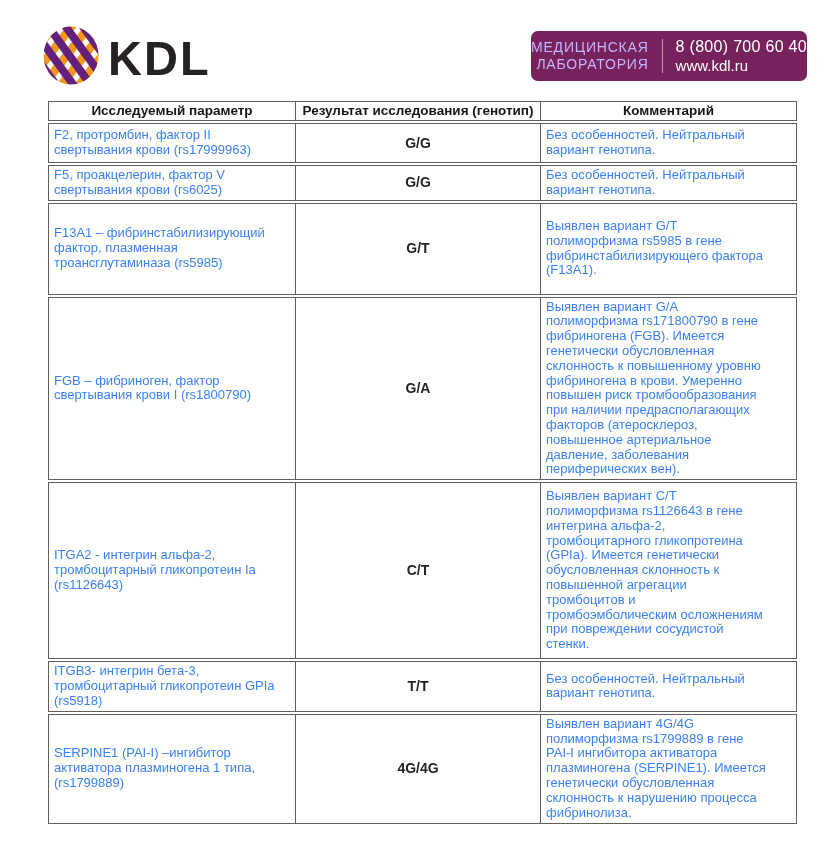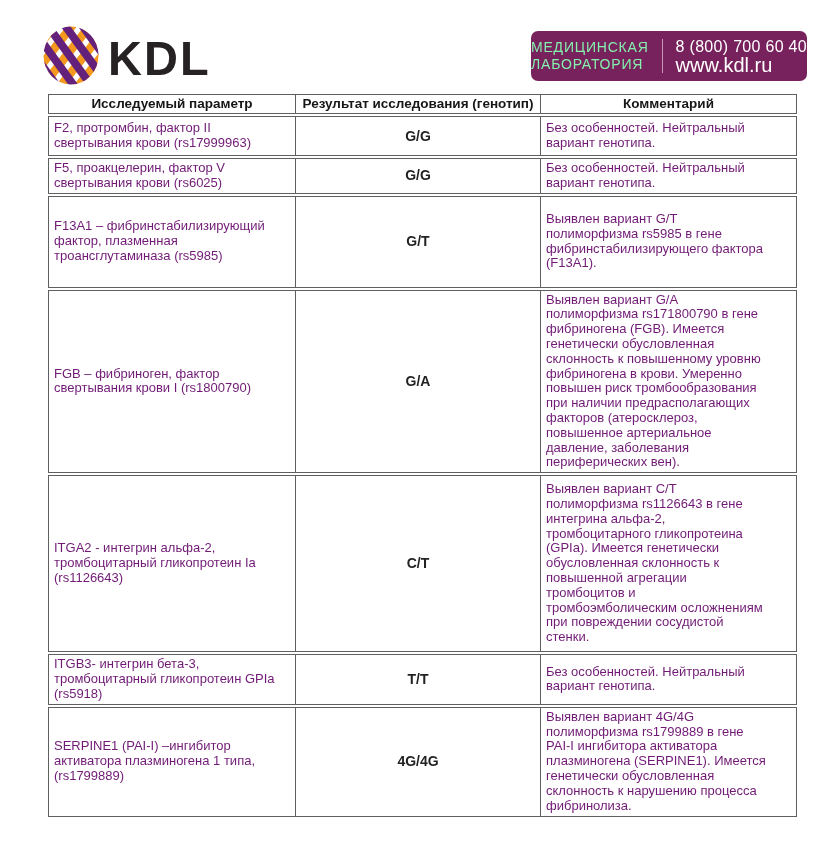"МЕДИЦИНСКАЯ" .tagline { color: #86efac -> #c4b5fd; text-align: left -> right }
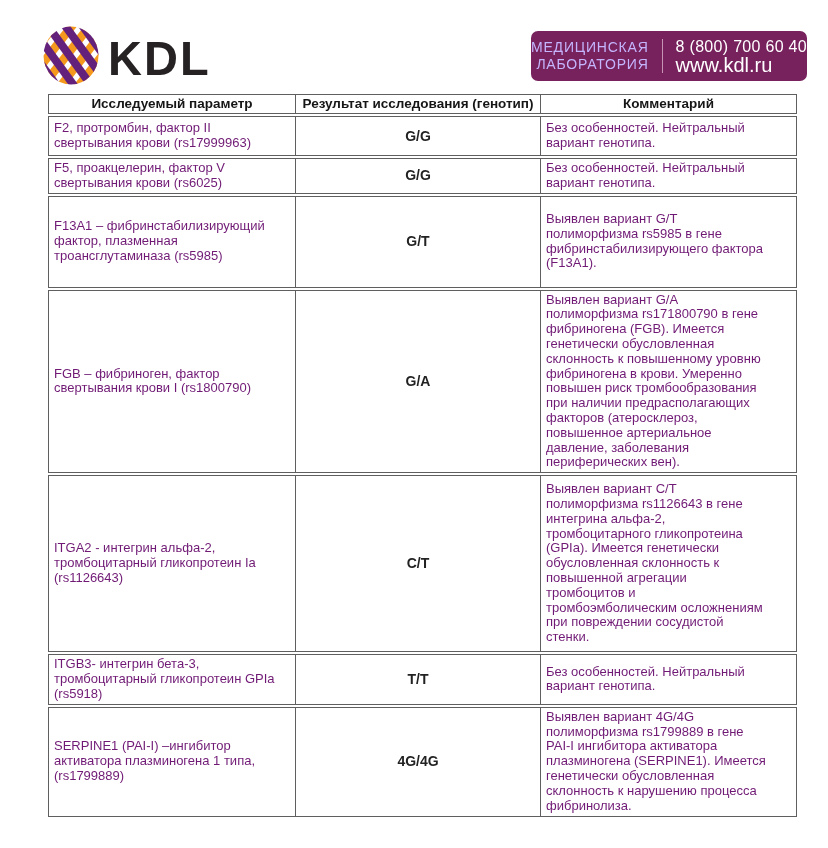"www.kdl.ru" .contact-site { font-size: 20px -> 15px }
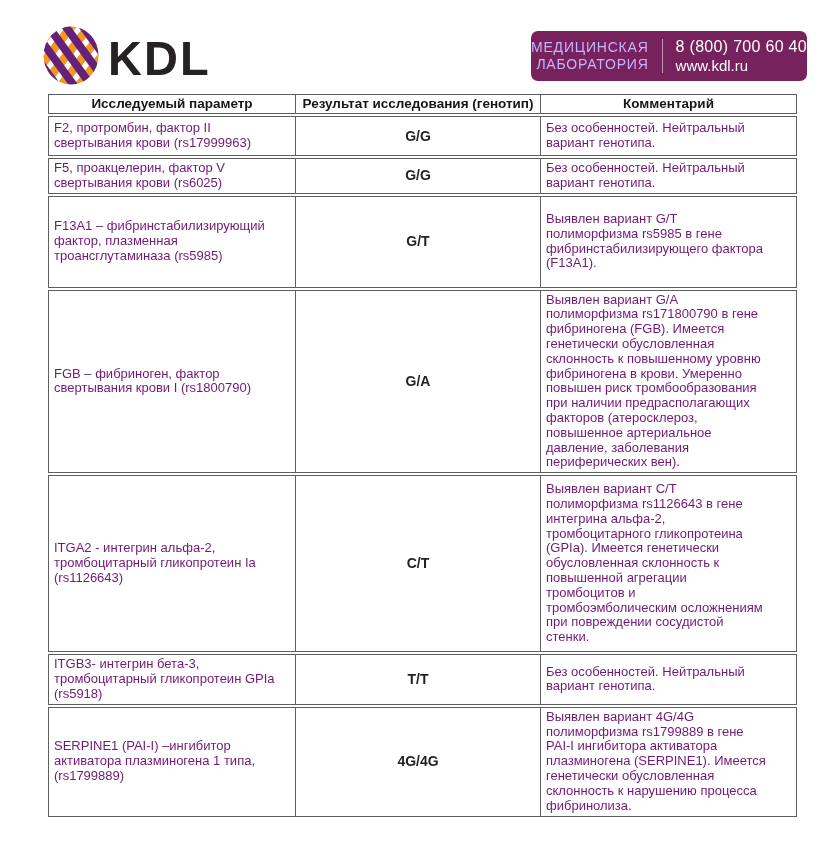"Исследуемый параметр" .report-table { top: 92px -> 99px }
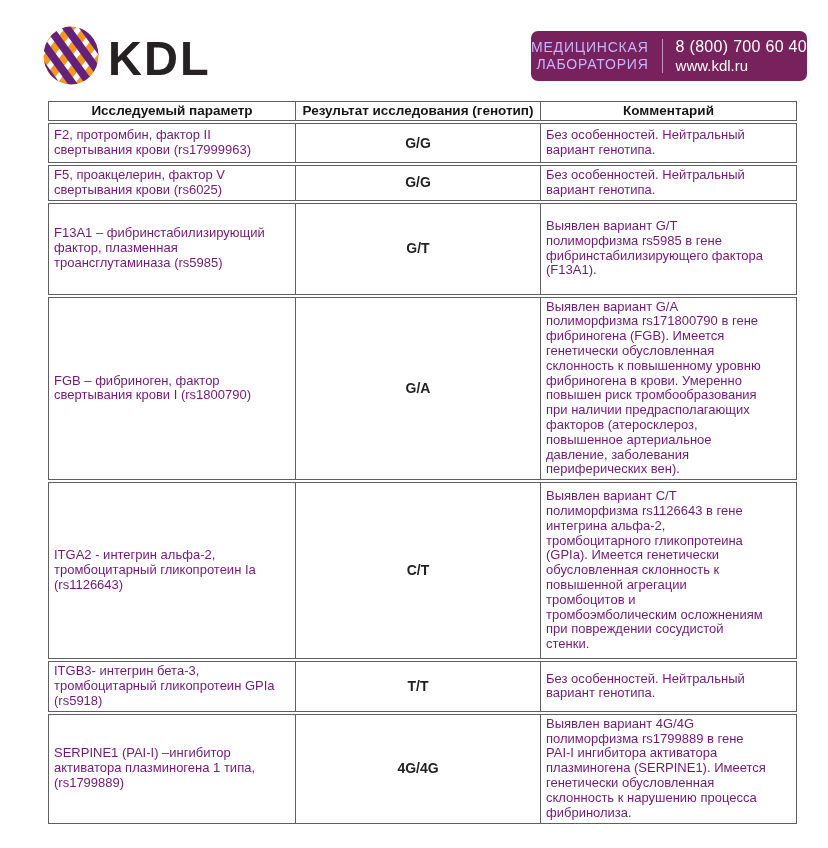"F2, протромбин, фактор II" td.param, td.comment { color: #701a75 -> #3b82f6 }
